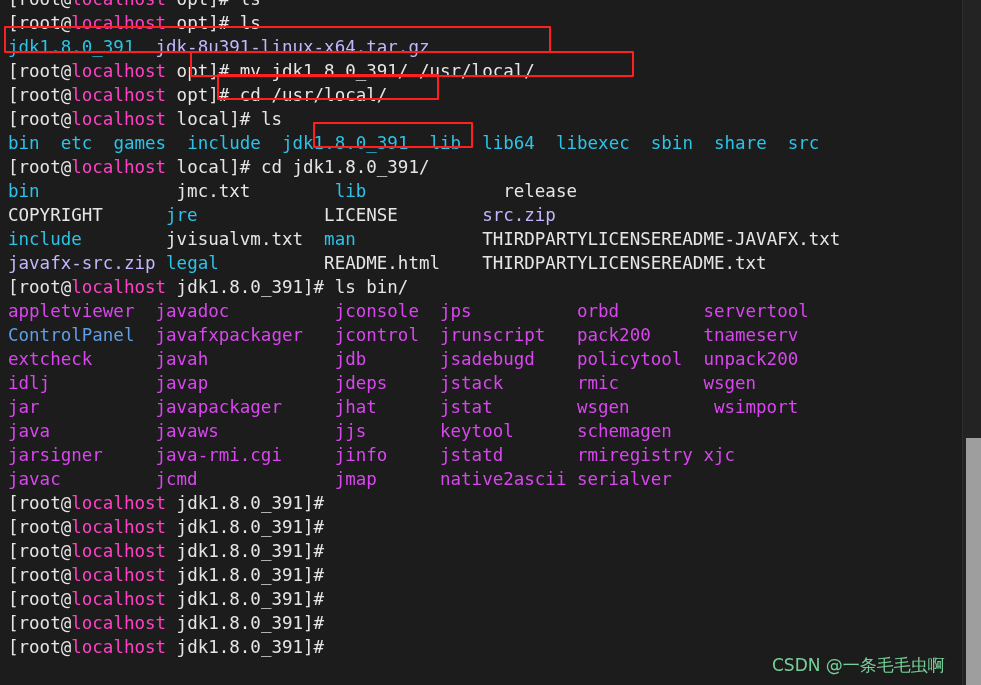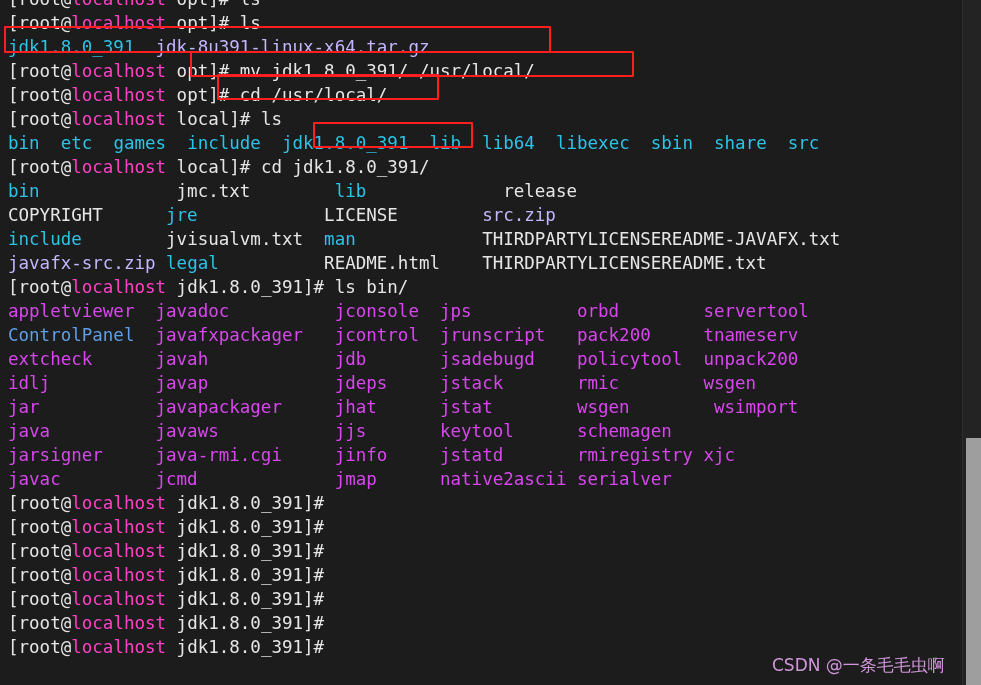"CSDN @一条毛毛虫啊" #watermark { color: #f0abfc -> #86efac }
